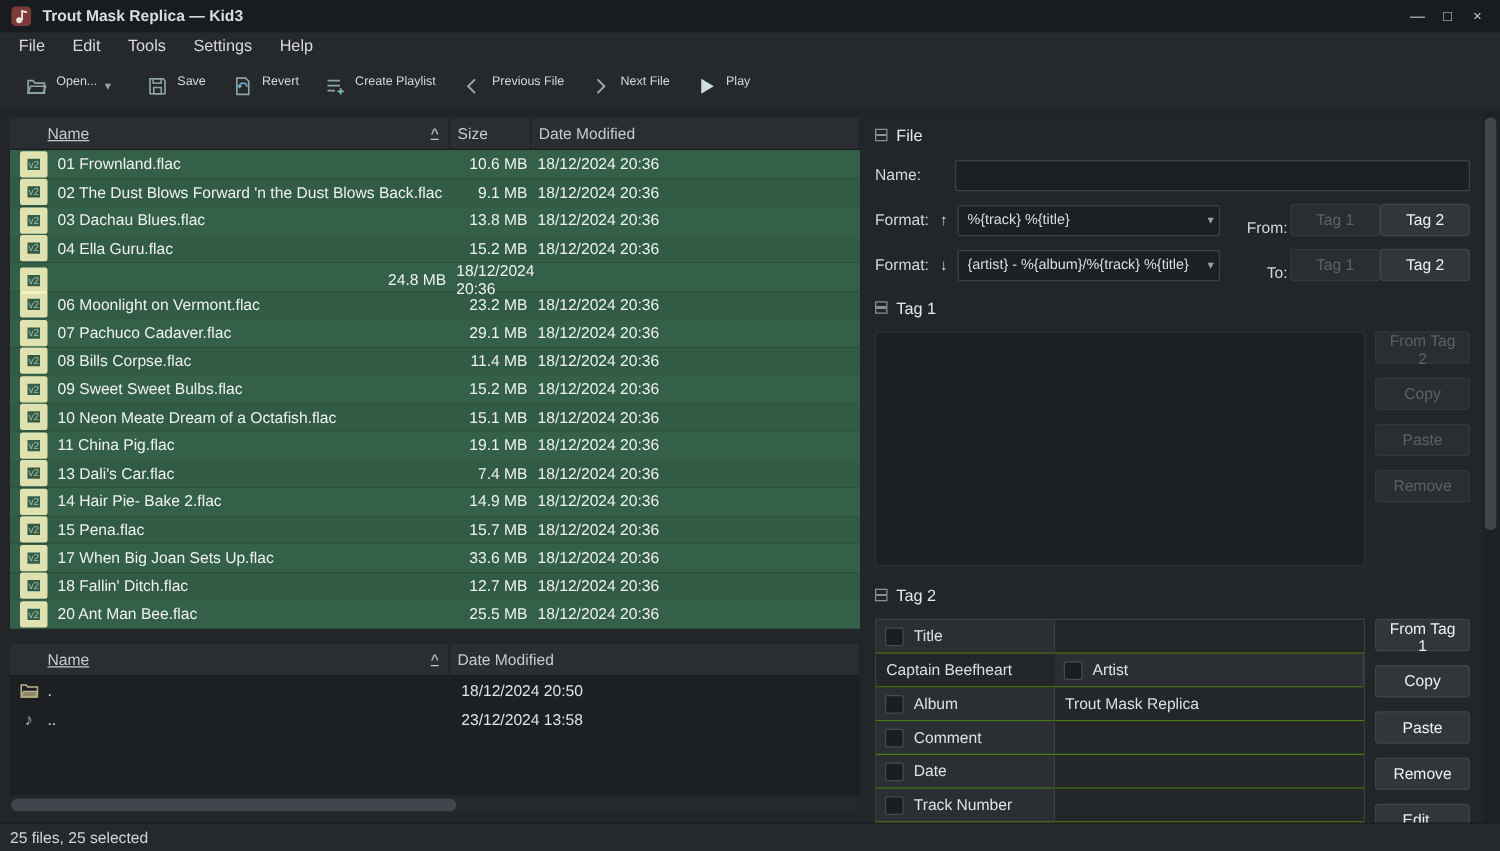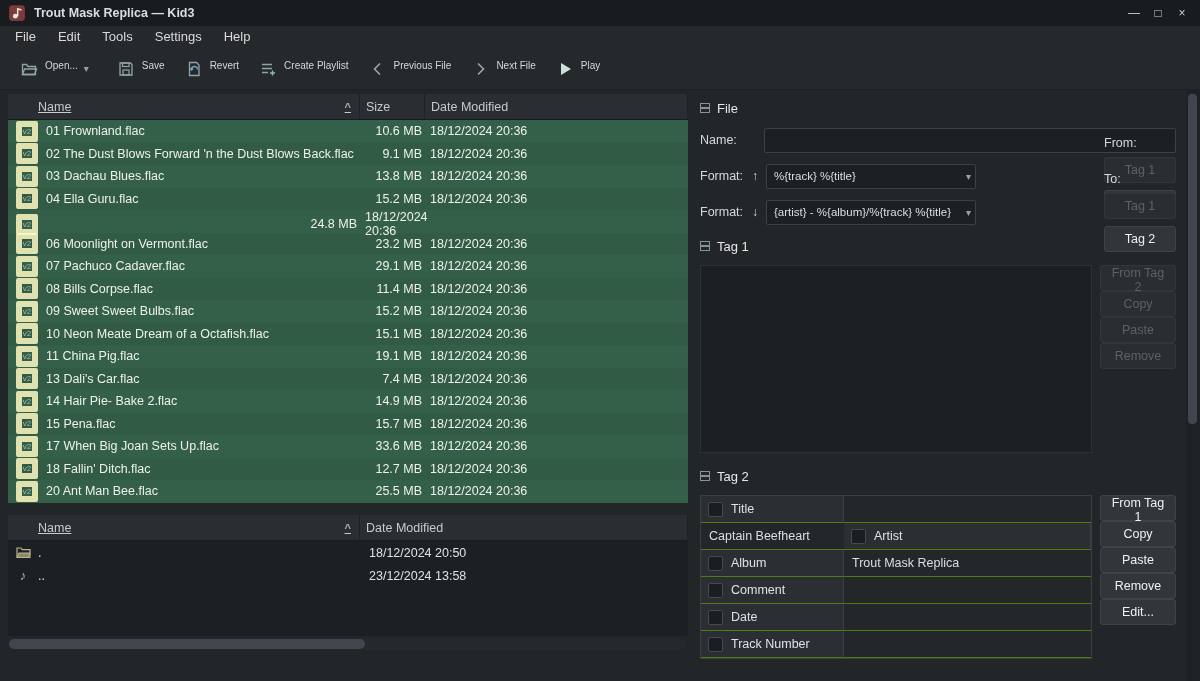"From:" .dir-cluster { align-items: flex-start -> flex-end; flex-direction: column -> none; gap: 7px -> 0 }
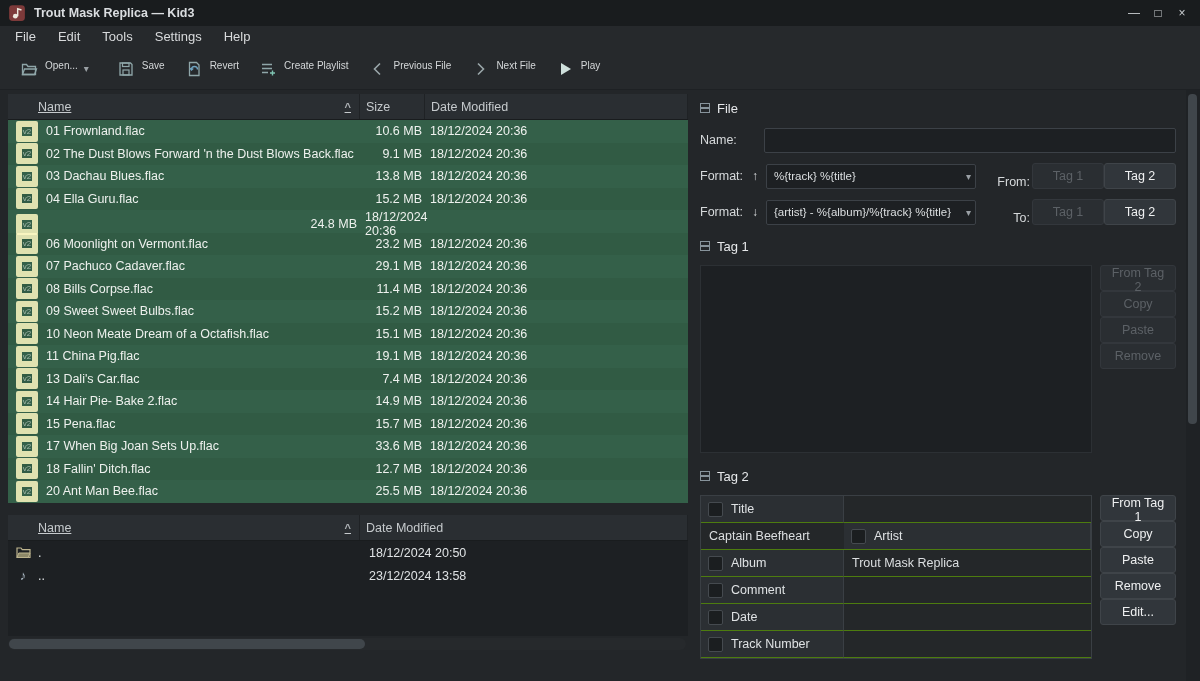"From Tag 2" .side-btns { gap: 0 -> 11px }
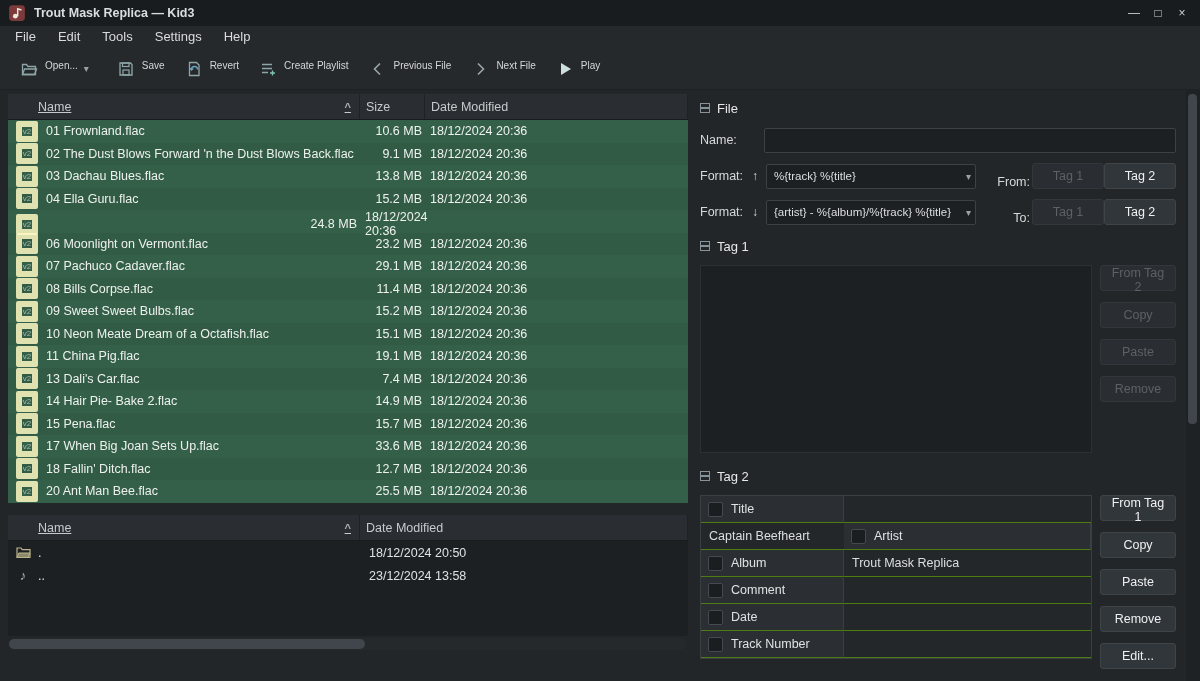"25 files, 25 selected" div.statusbar { html: none -> <div> <span>25 files, 25 selected</span> </div> }
